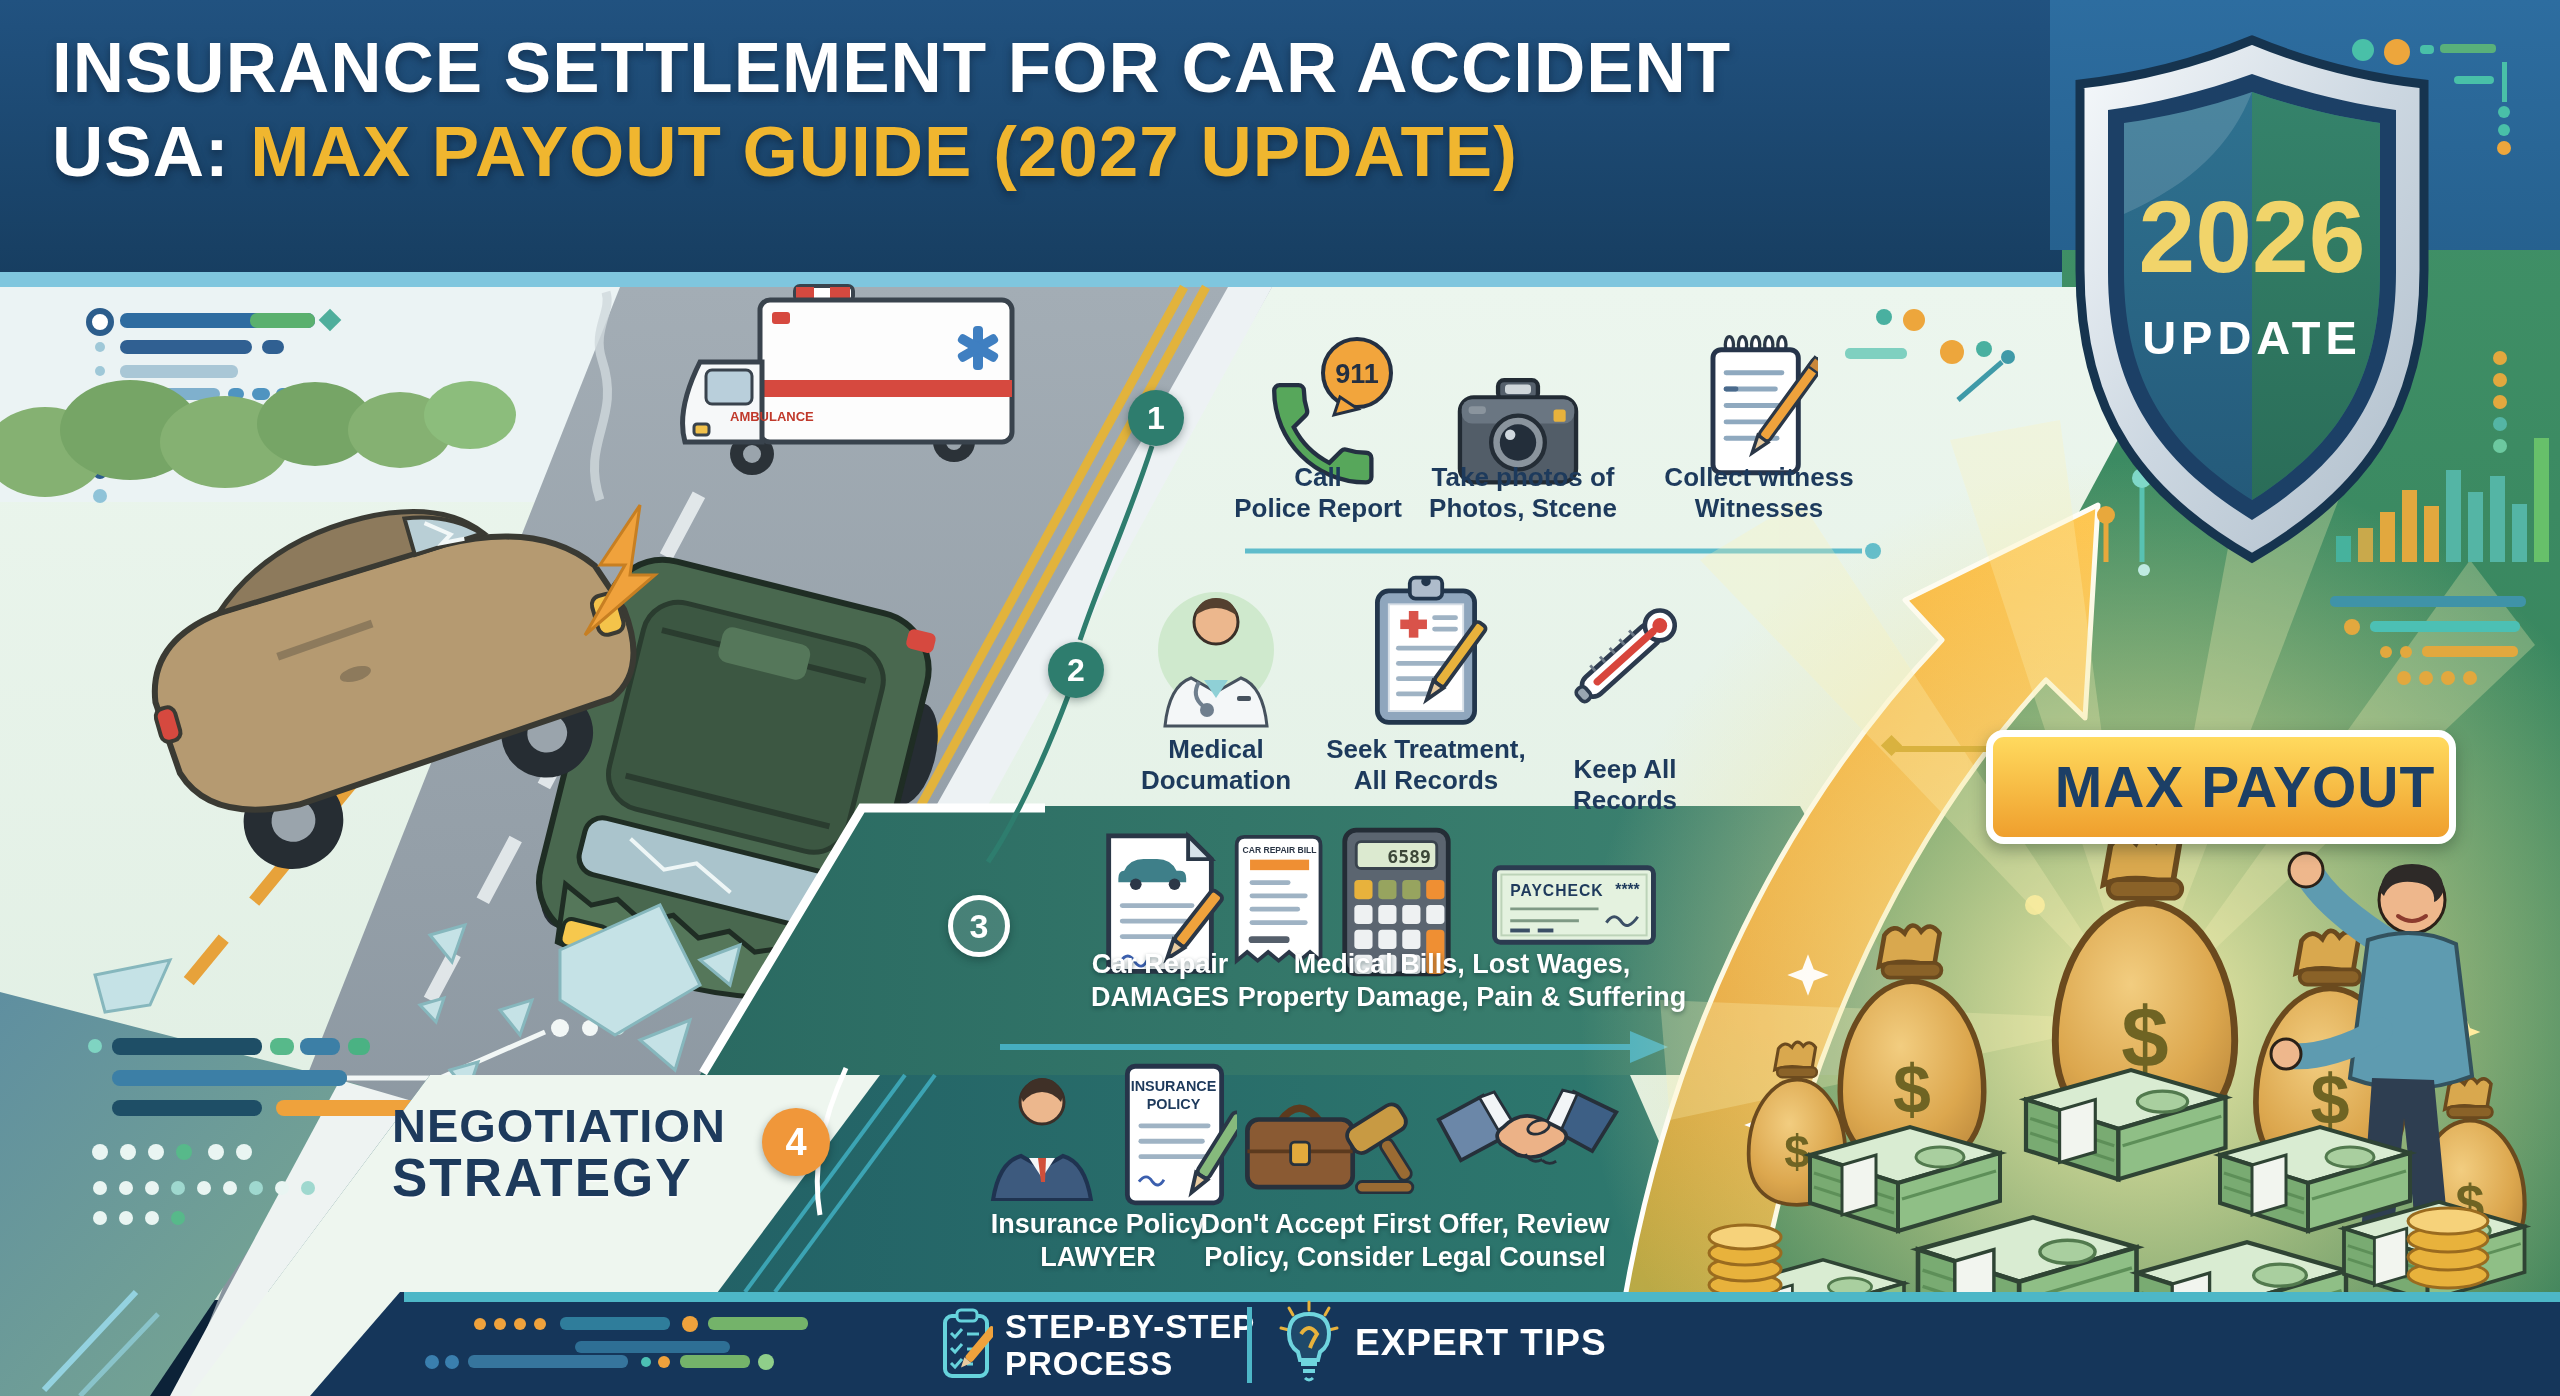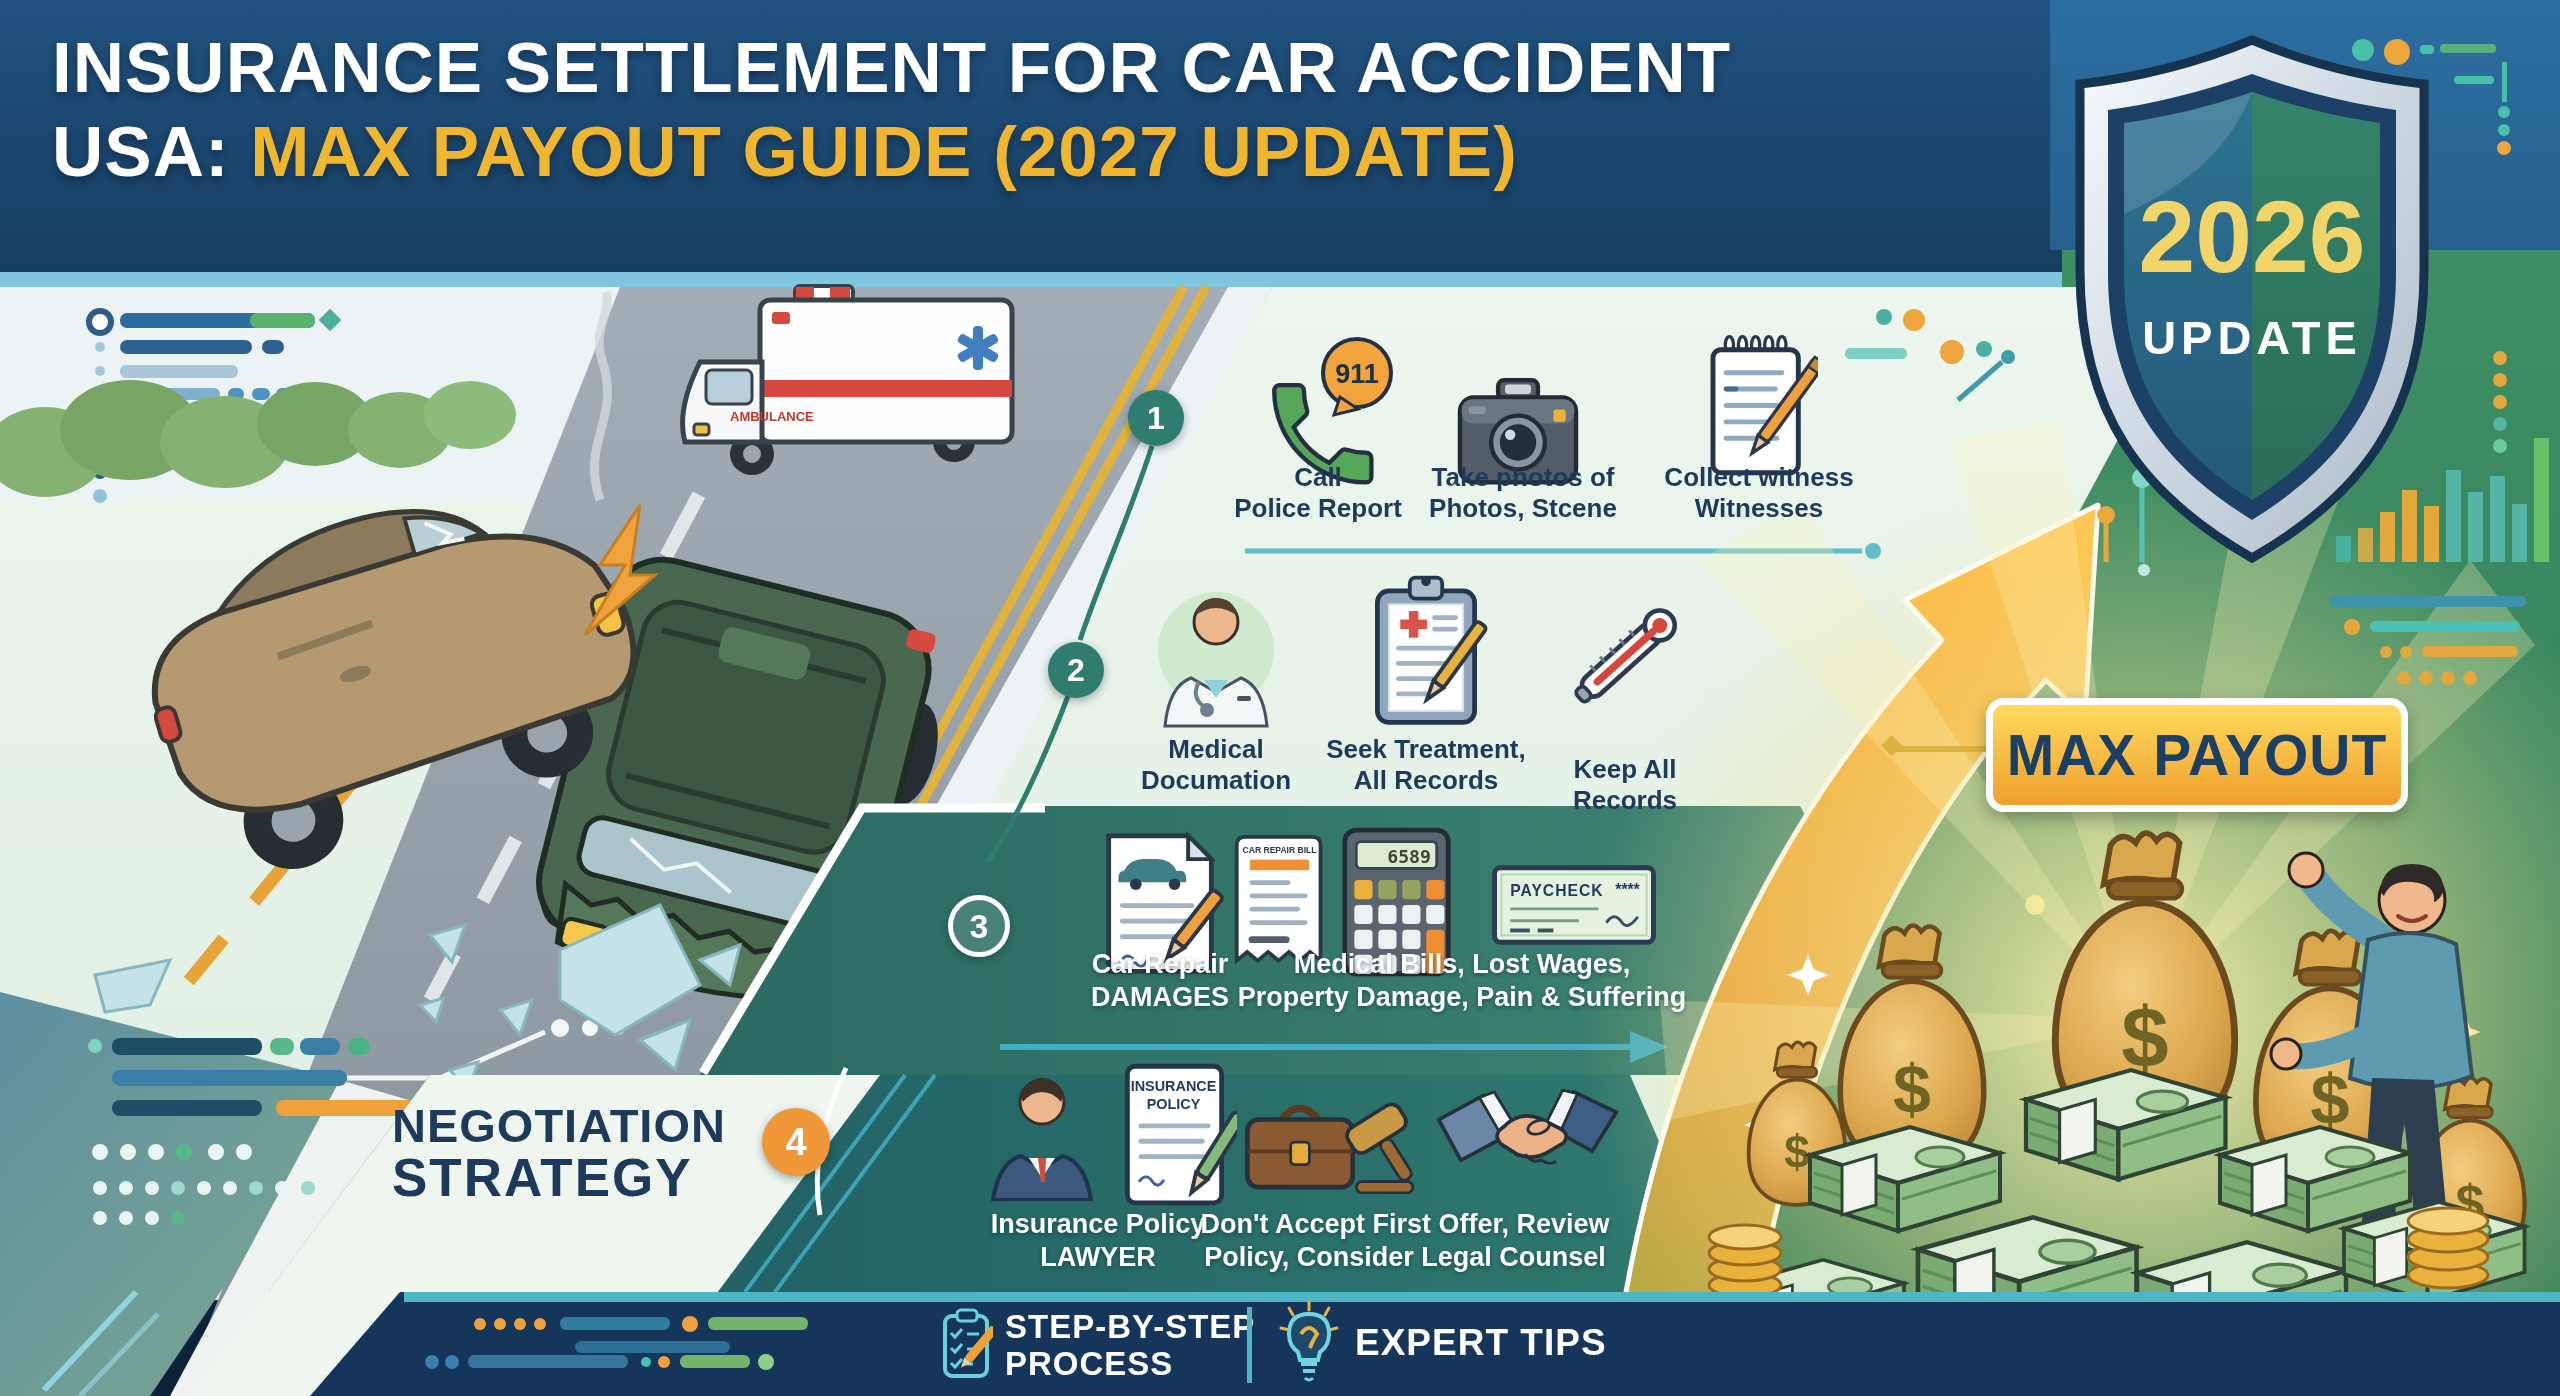"MAX PAYOUT" .bubble { padding-left: none -> 48px; top: 698px -> 730px }
